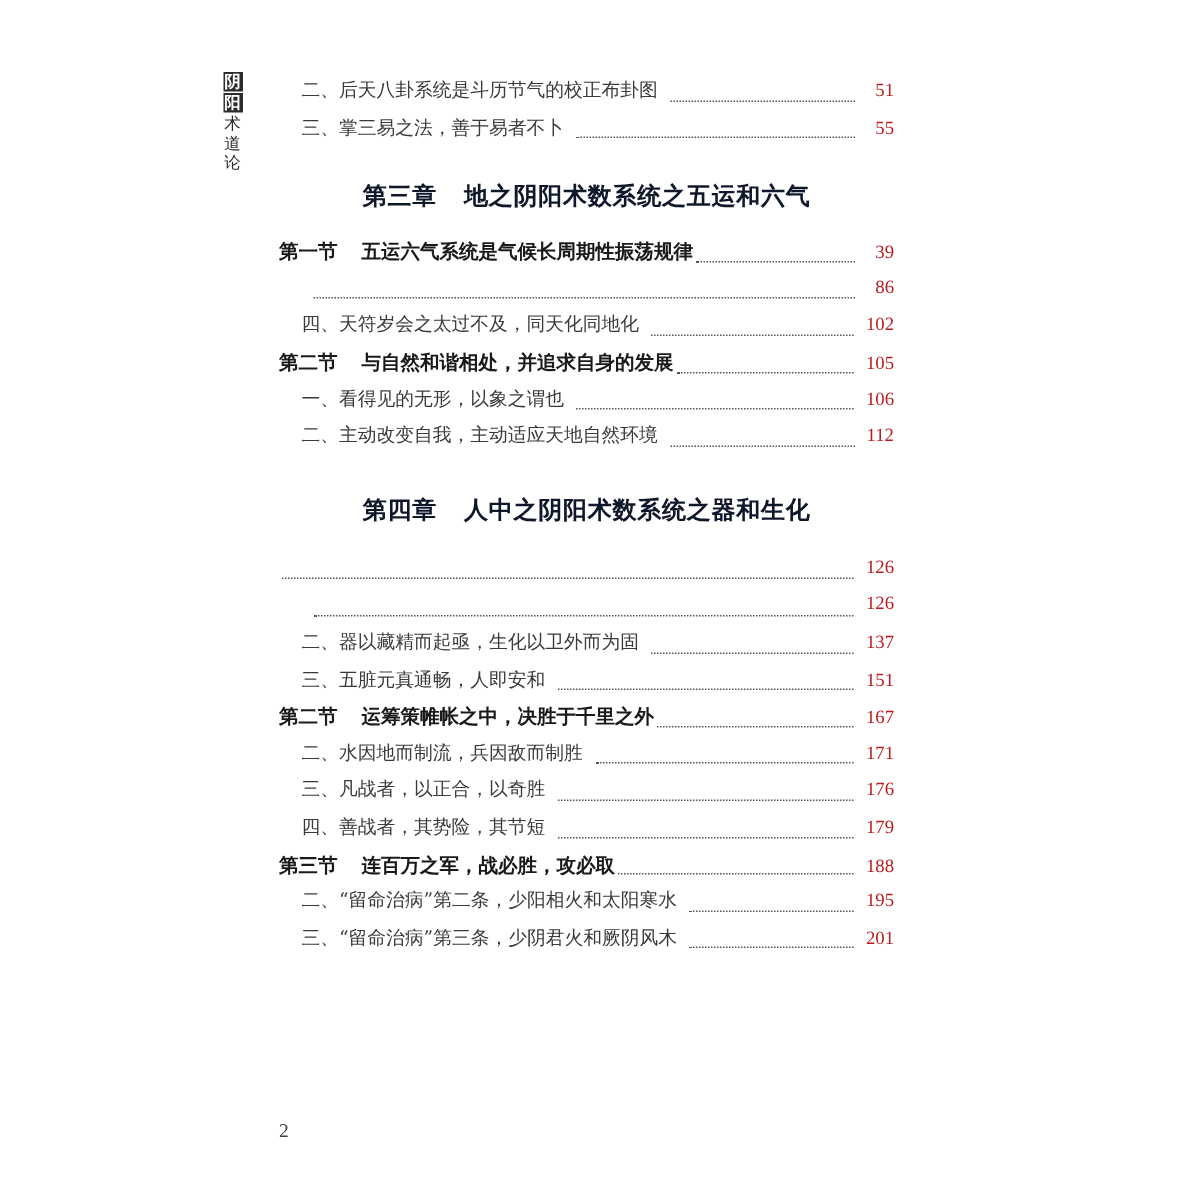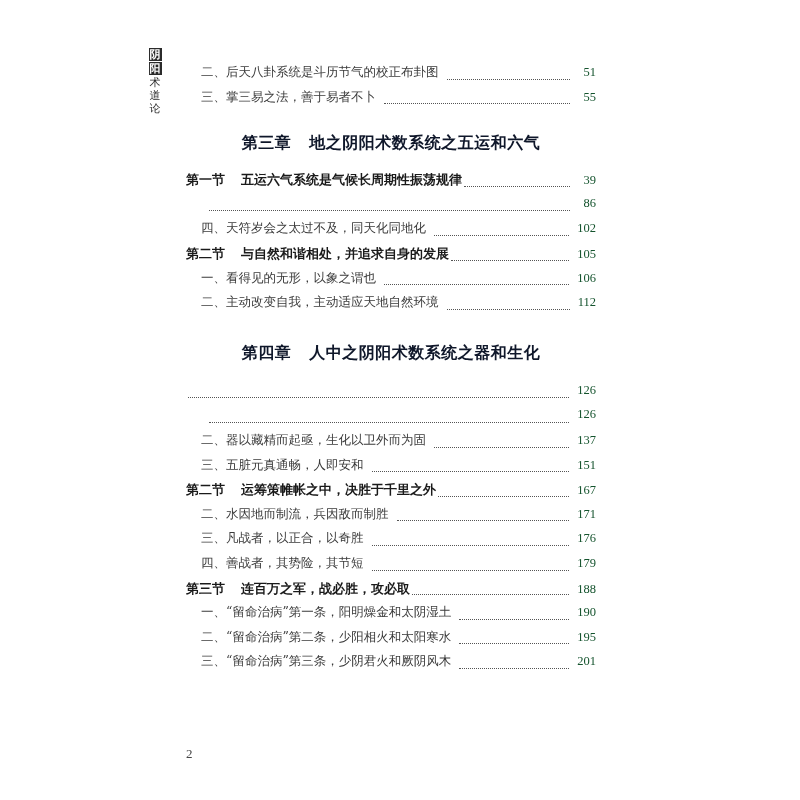"二、后天八卦系统是斗历节气的校正布卦图" .toc { top: 64px -> 52px }
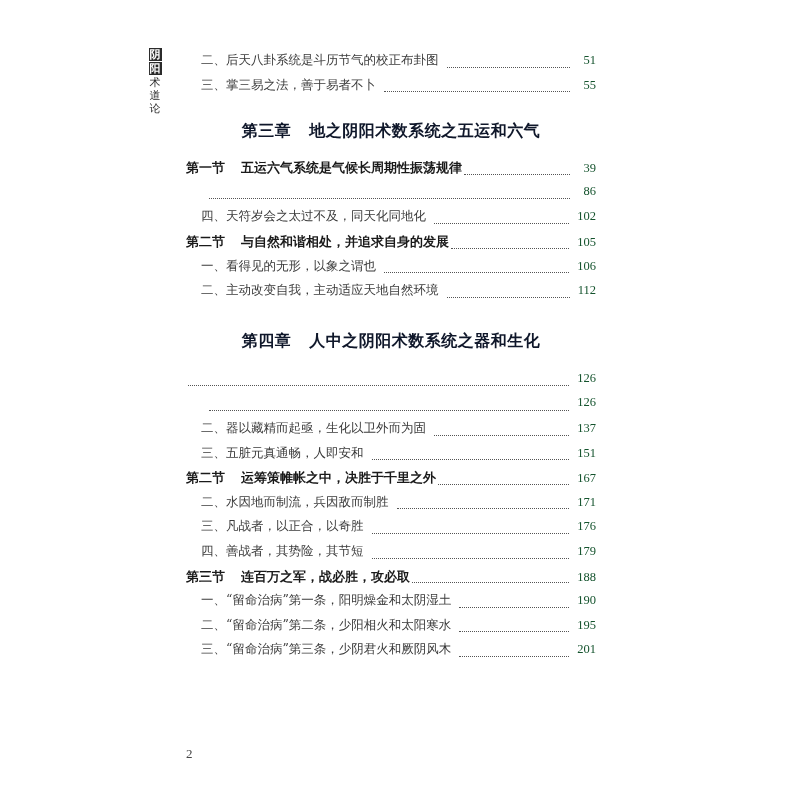"51" .row .page { color: #14532d -> #b91c1c }
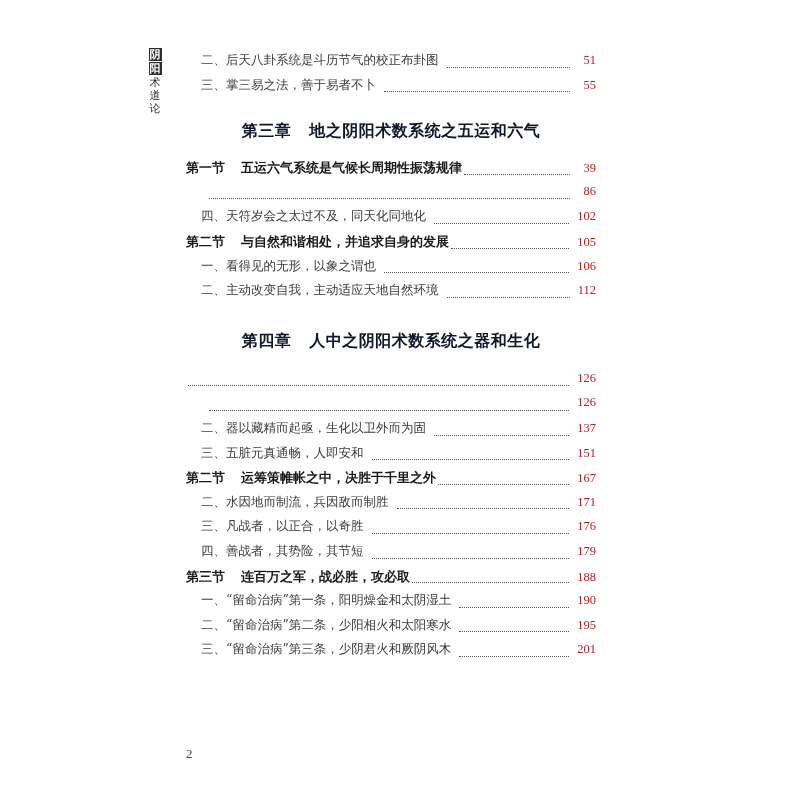"第四章 人中之阴阳术数系统之器和生化" .chapter.ch4 { font-family: none -> Liberation Mono, monospace }
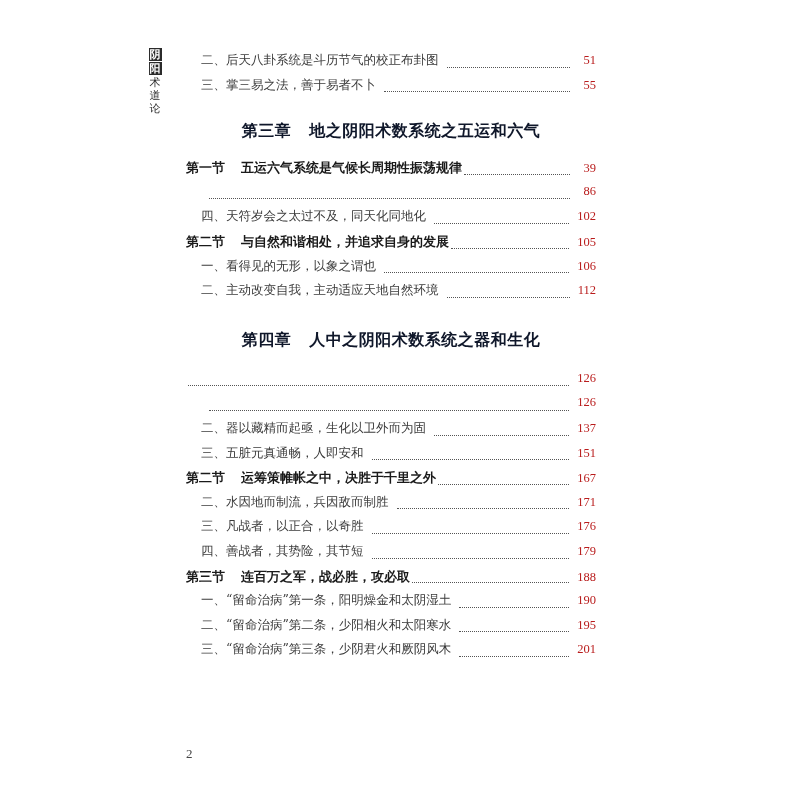"一、“留命治病”第一条，阳明燥金和太阴湿土" div.row { html: <div> <span>一、“留命治病”第一条，阳明燥金和太阴湿土</span> <span></span> <span>190</span> </div> -> none }
